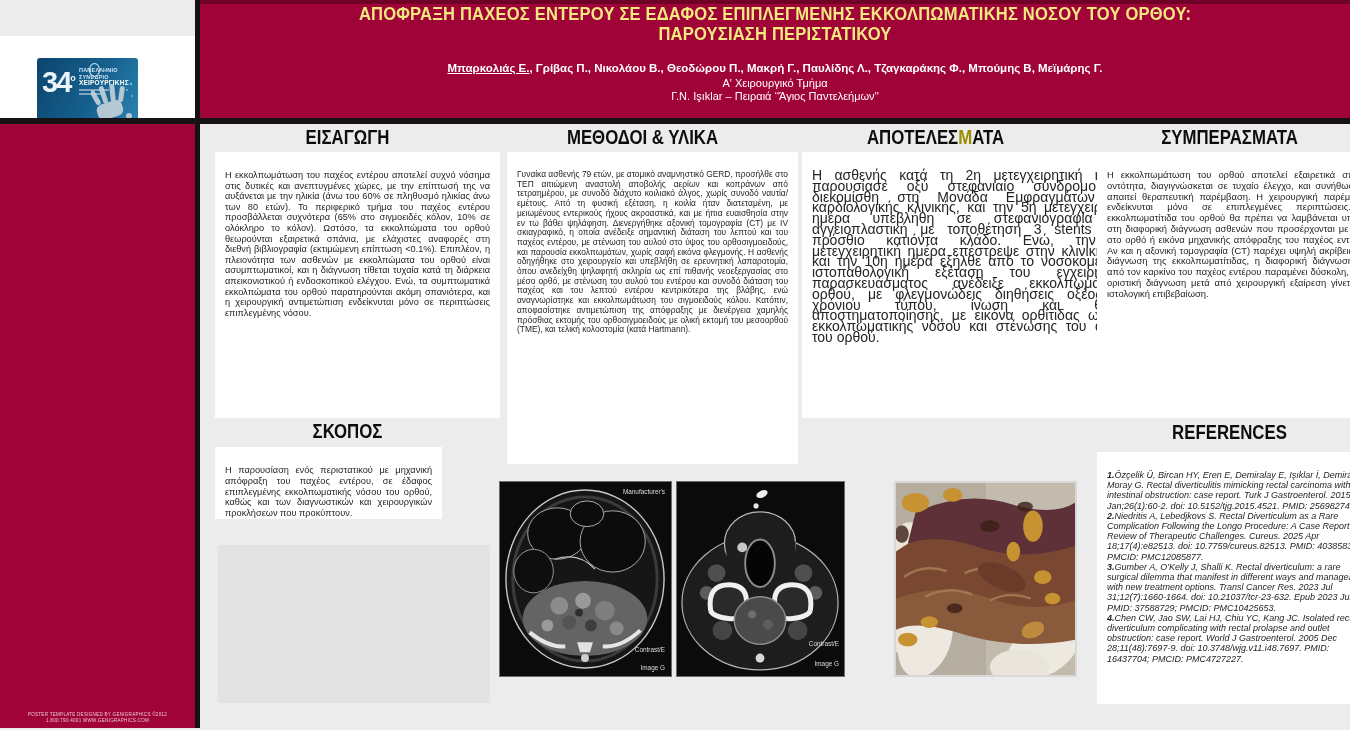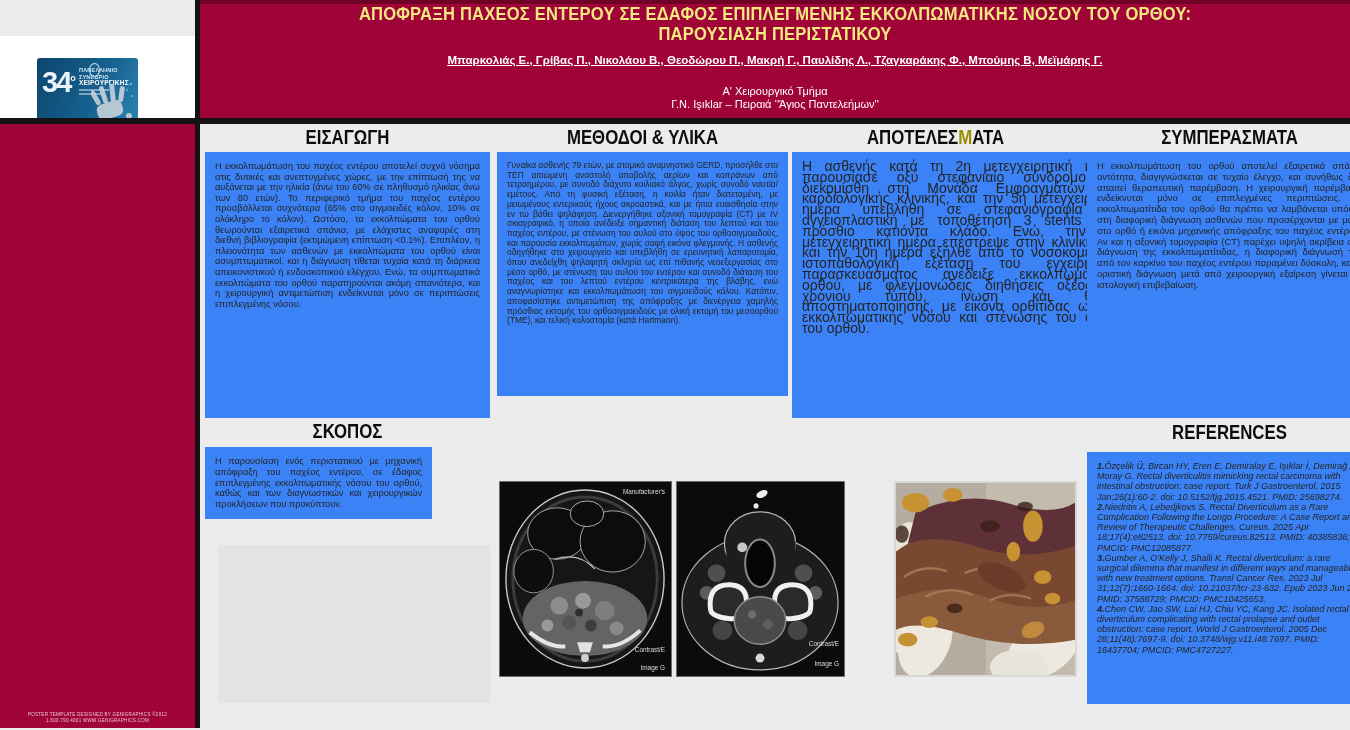"Μπαρκολιάς Ε., Γρίβας Π., Νικολάου" .authors { margin-top: 9px -> 17px; text-decoration: underline -> none }
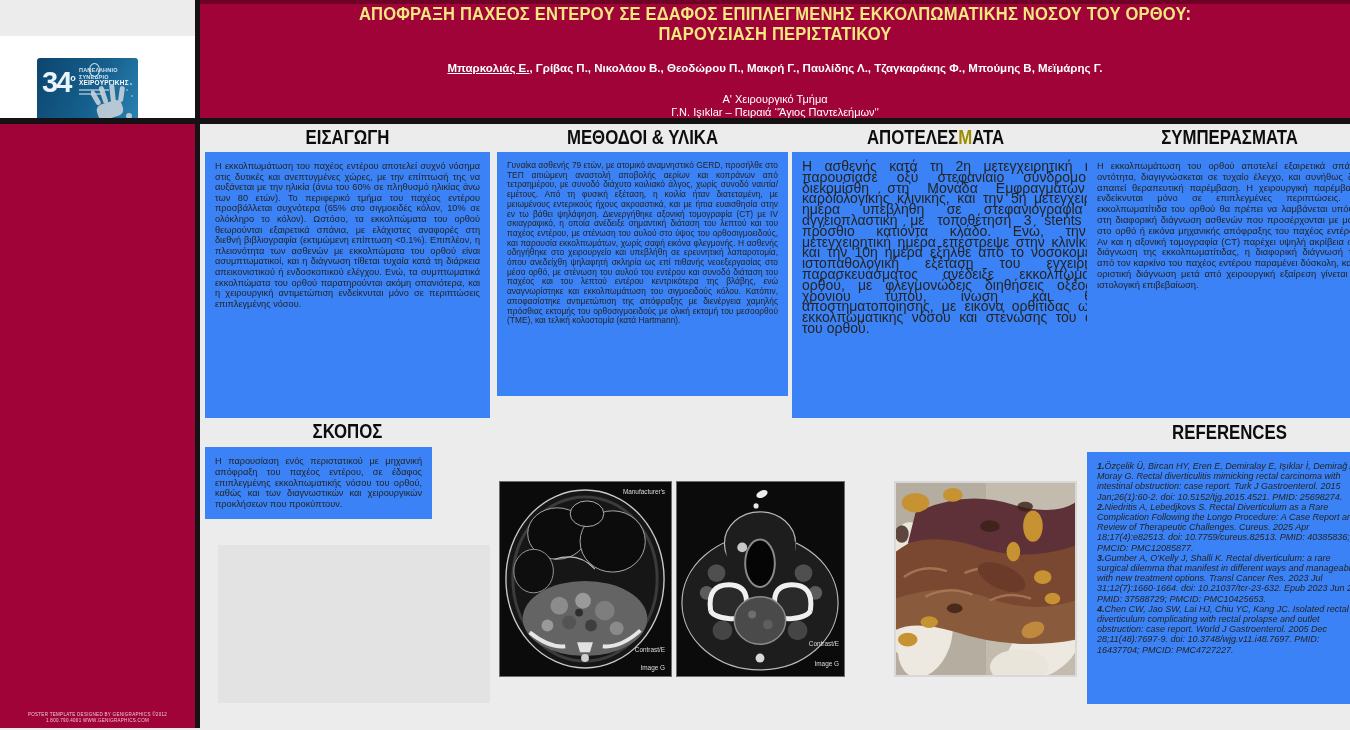"Α' Χειρουργικό Τμήμα" .dept { margin-top: 18px -> 2px }
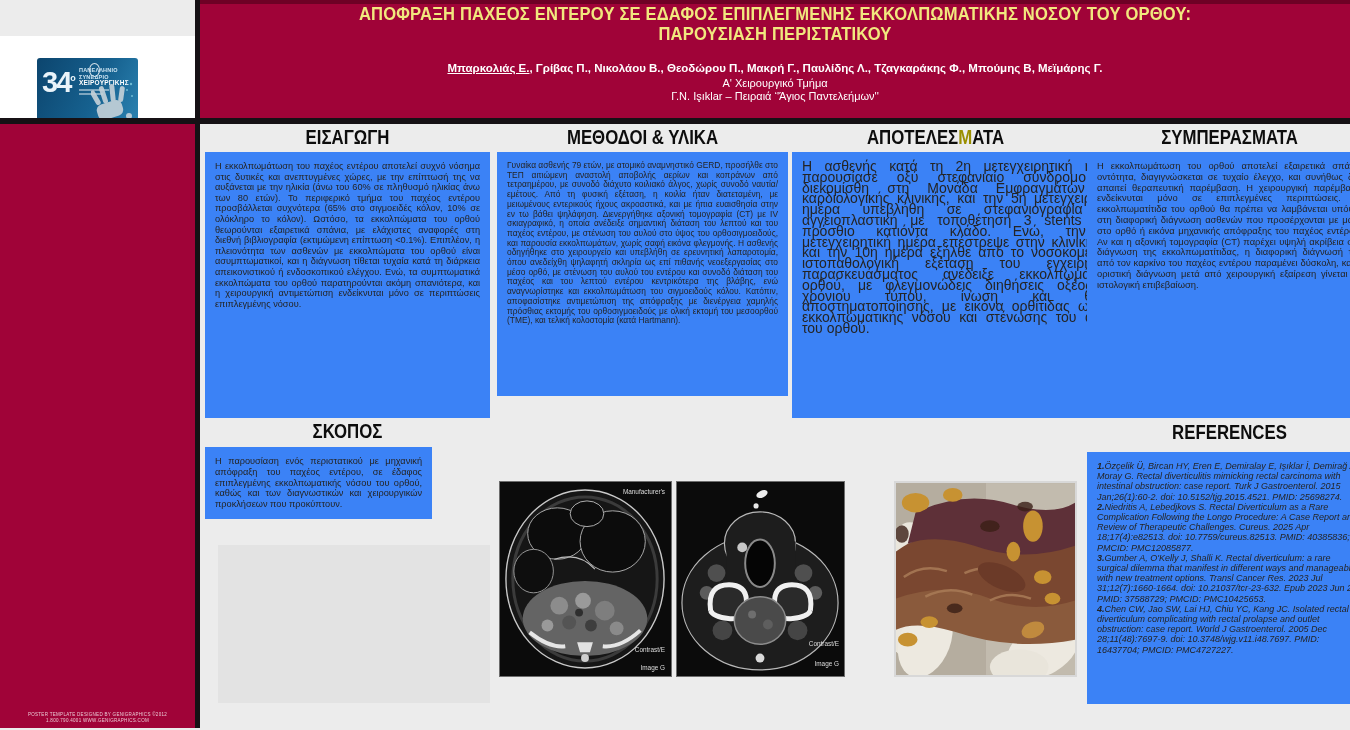"Η εκκολπωμάτωση του παχέος εντέρου" .txt-box { background: #3b82f6 -> #ffffff; margin-left: none -> 10px; padding: 9px 10px -> 18px 10px }
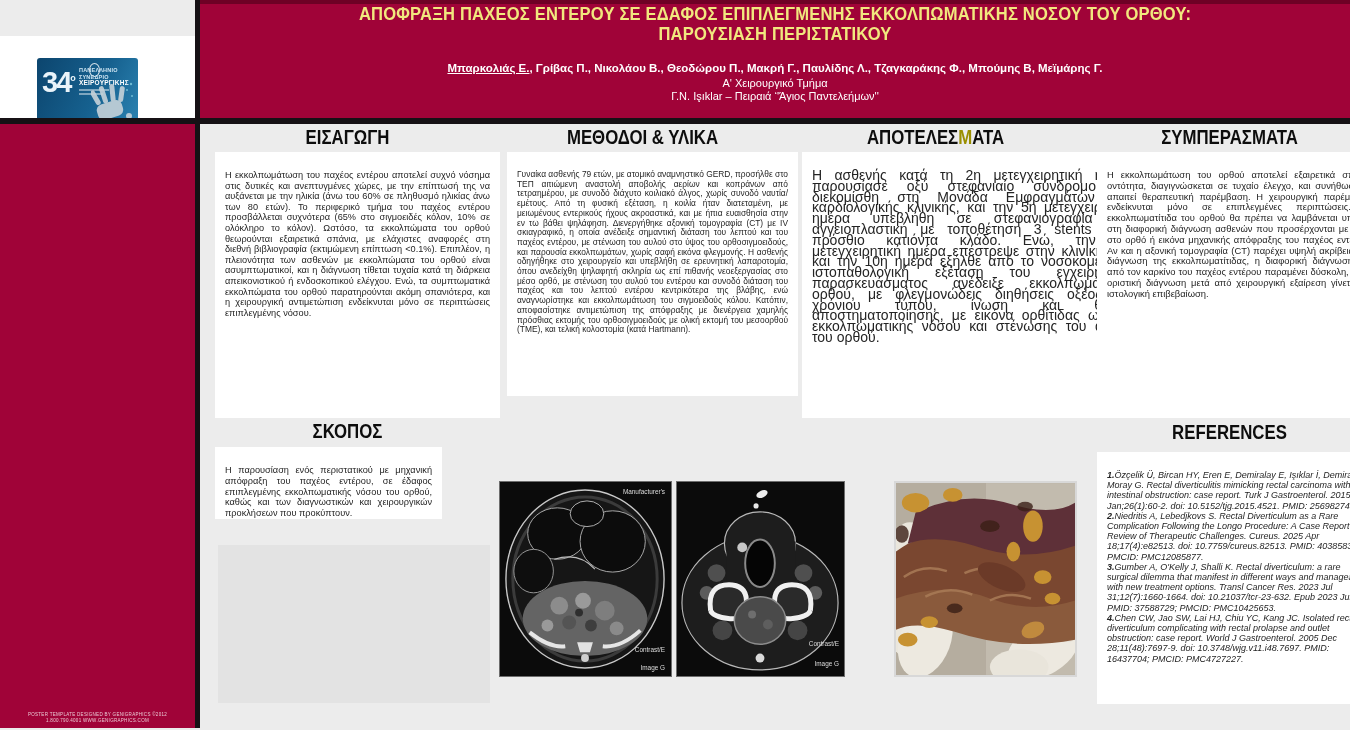"Γυναίκα ασθενής 79 ετών, με" .box-methods { height: 244px -> 312px }
